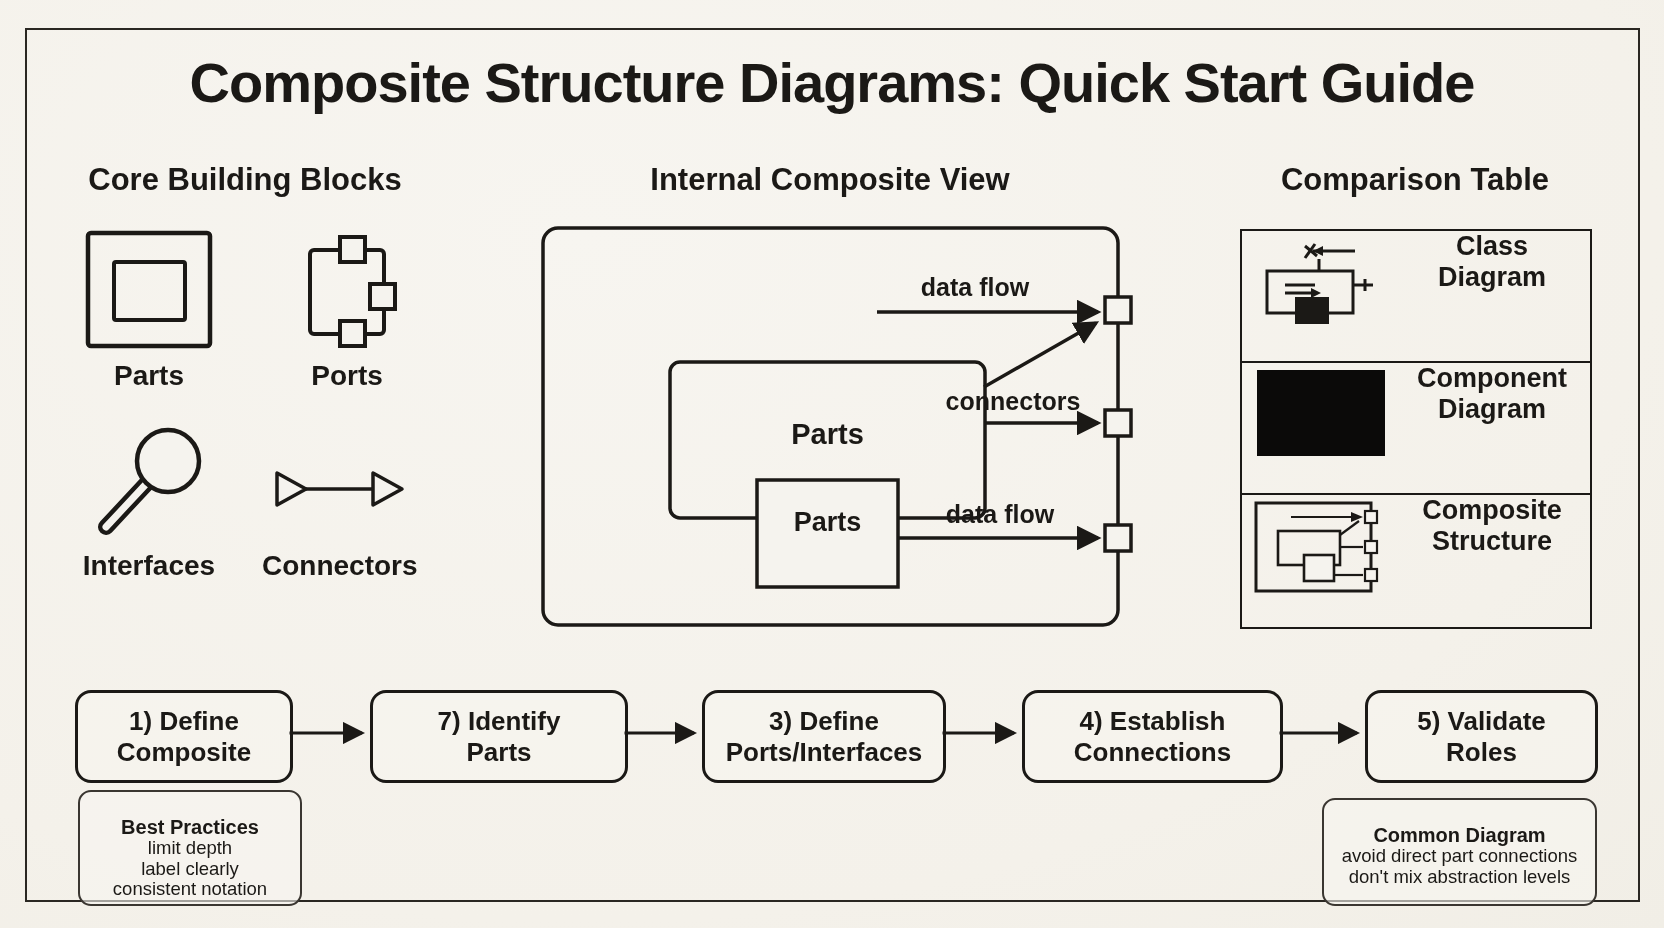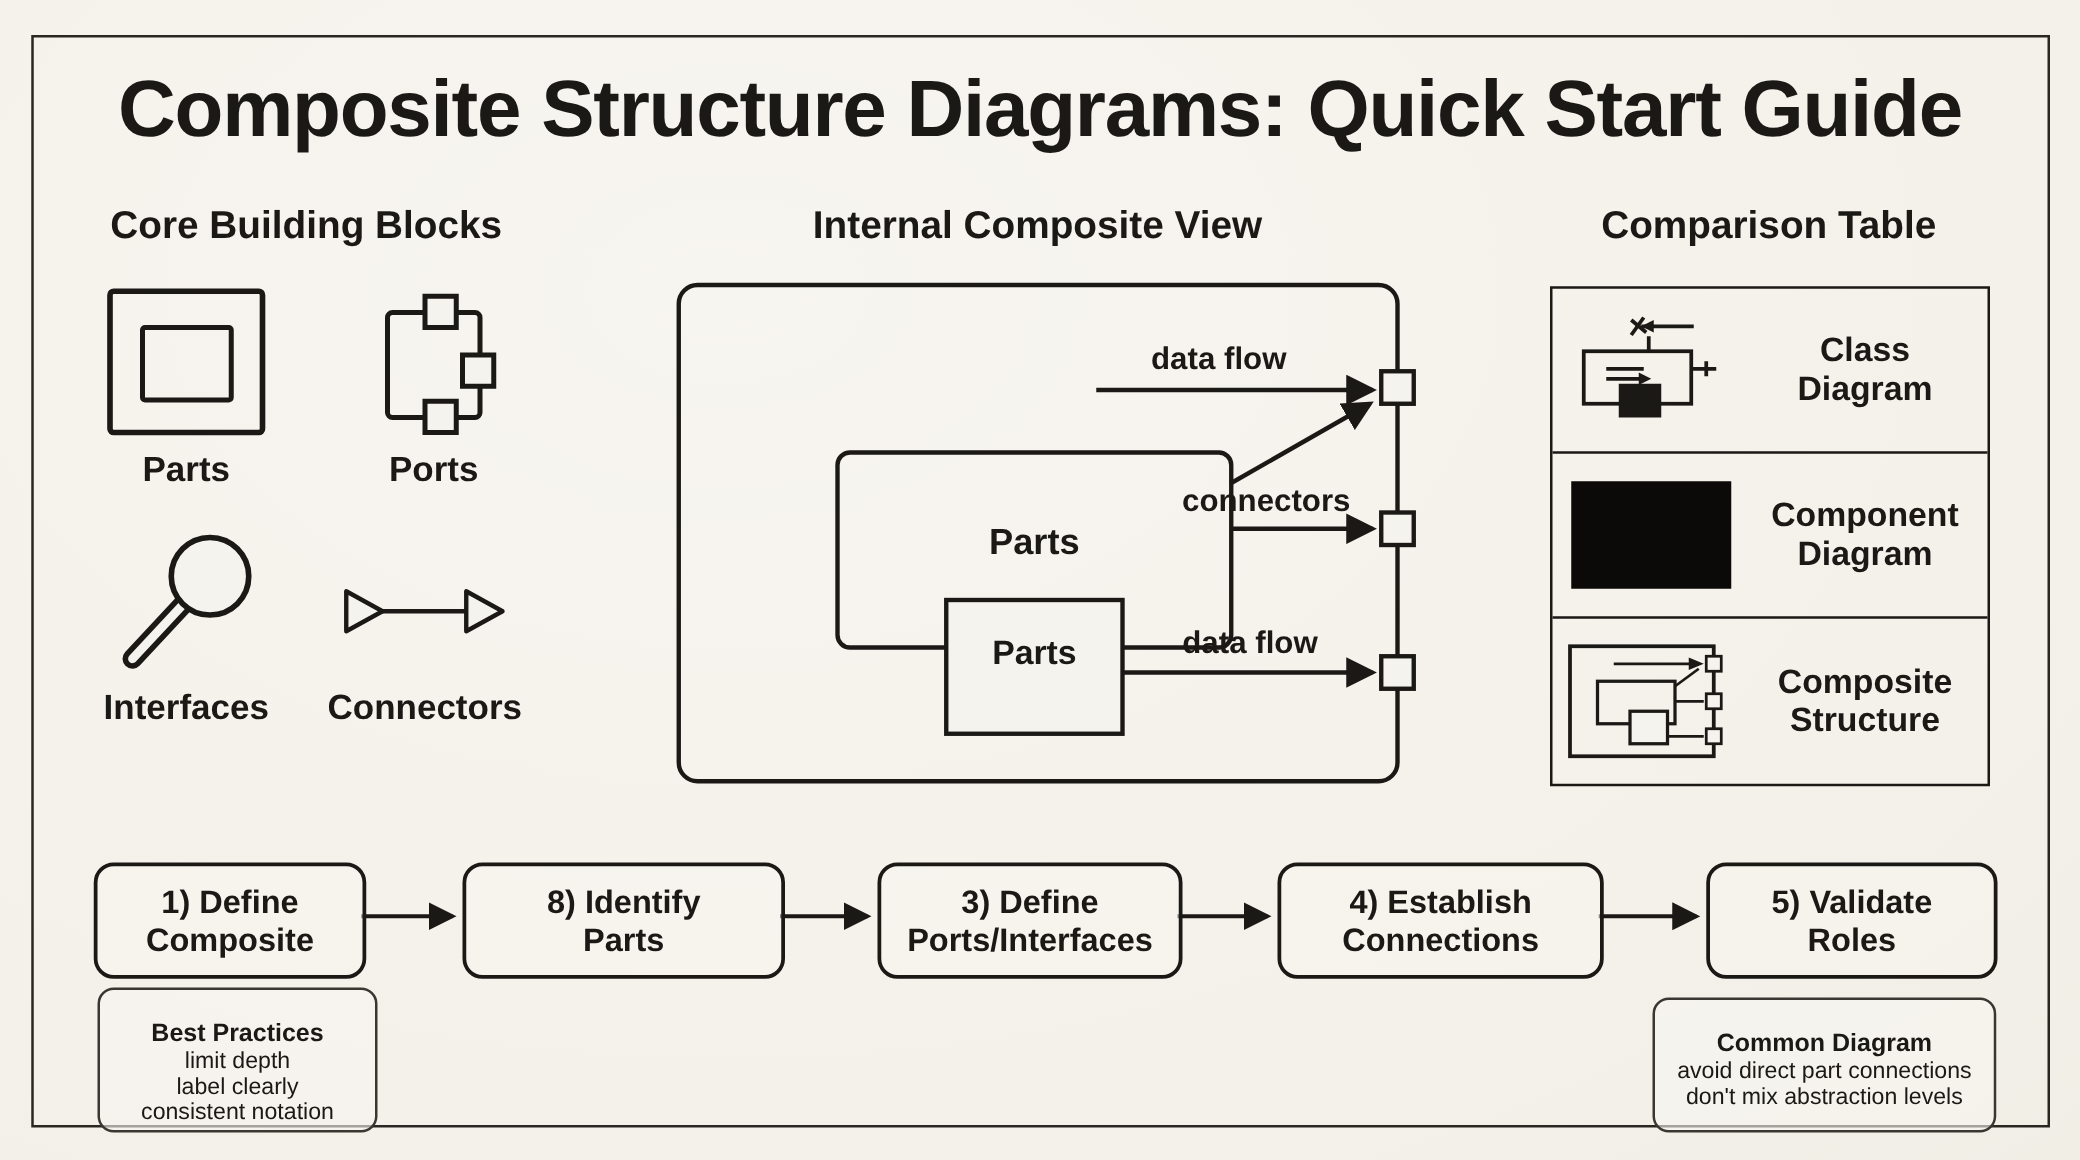"Composite Structure Diagrams: Quick" .title { font-size: 64px -> 56px }
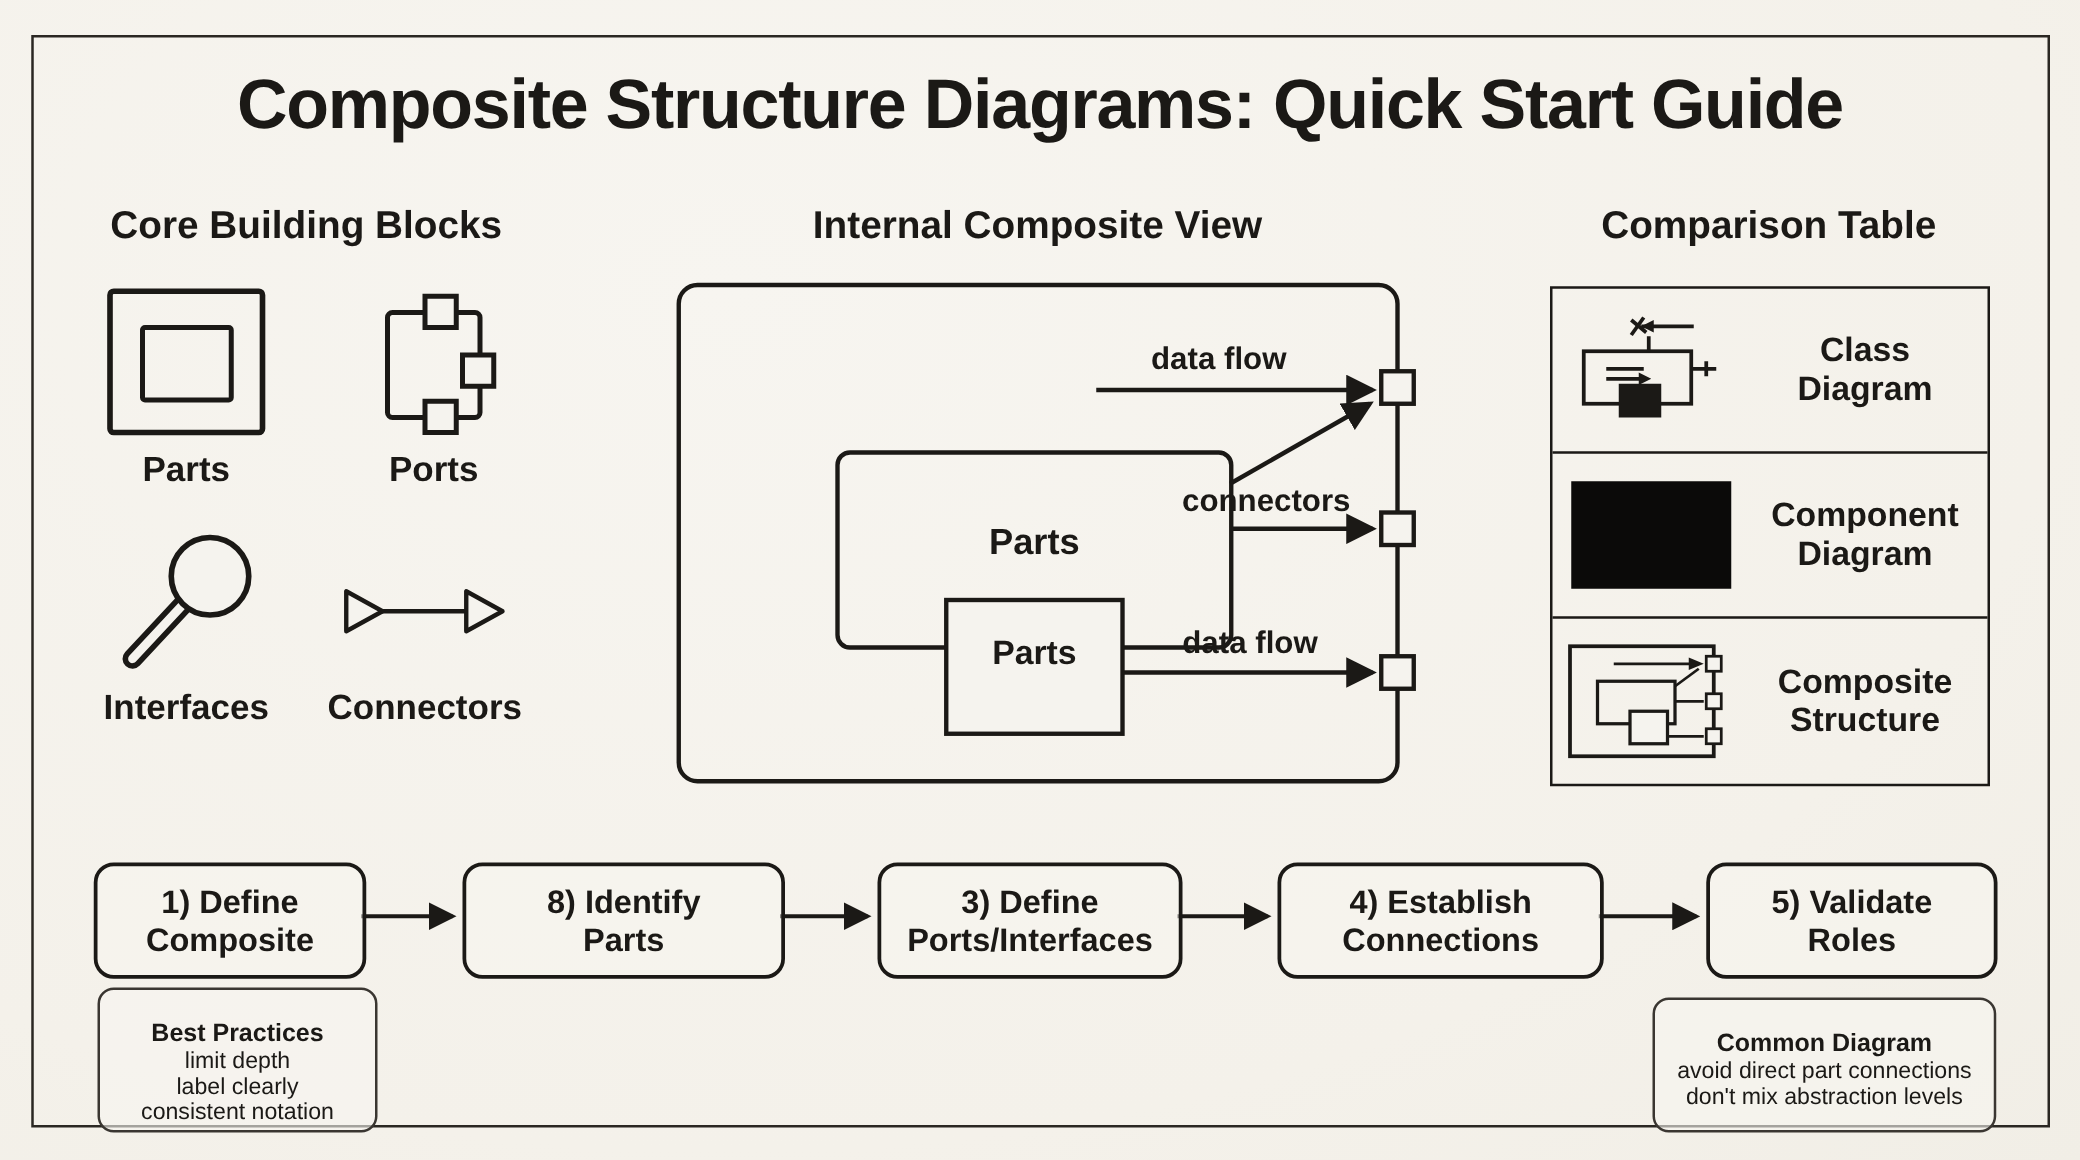"Class Diagram" .cmp-row { align-items: center -> flex-start }
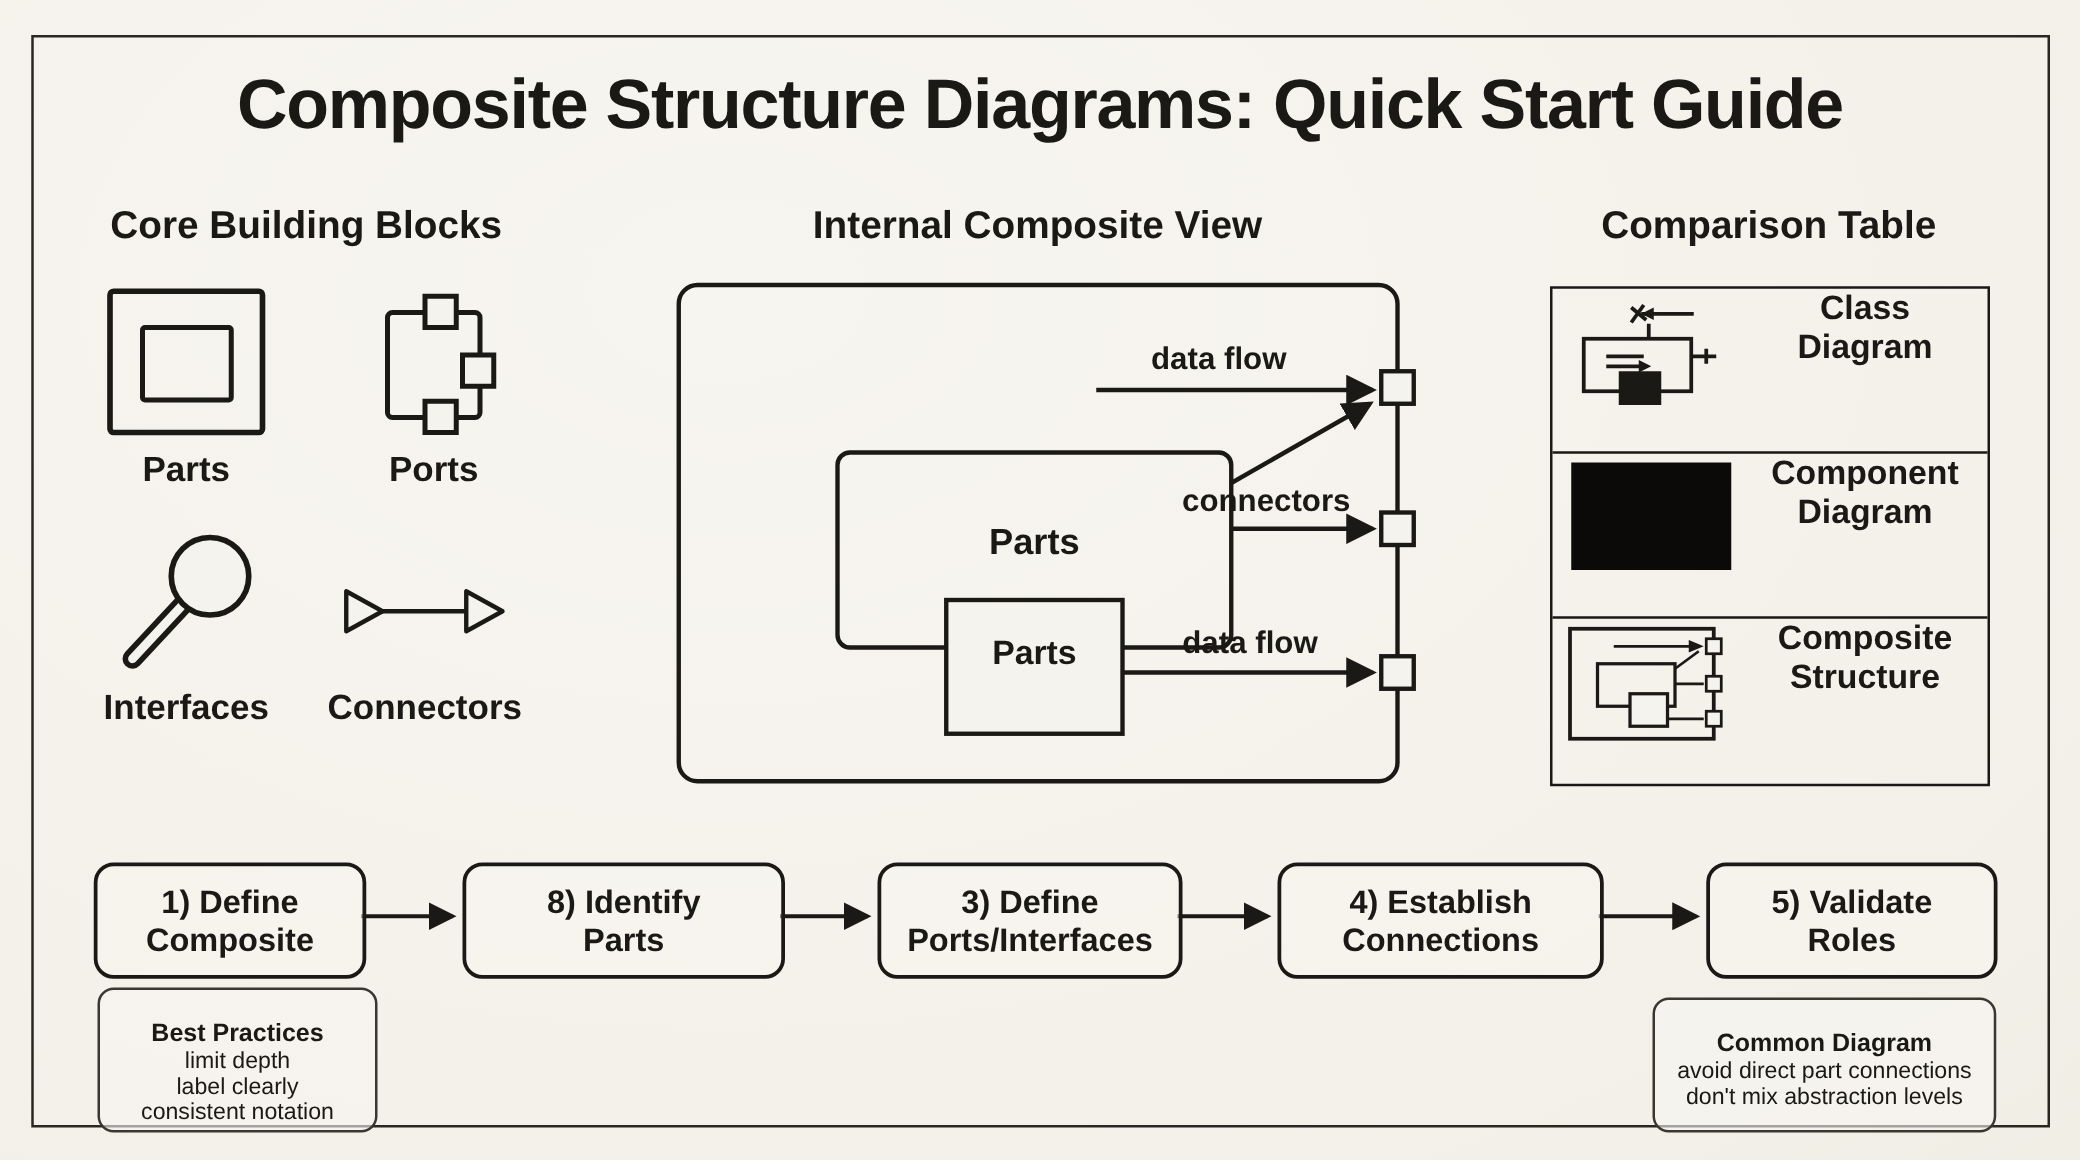"8) Identify" span { text: 8 -> 7 }
